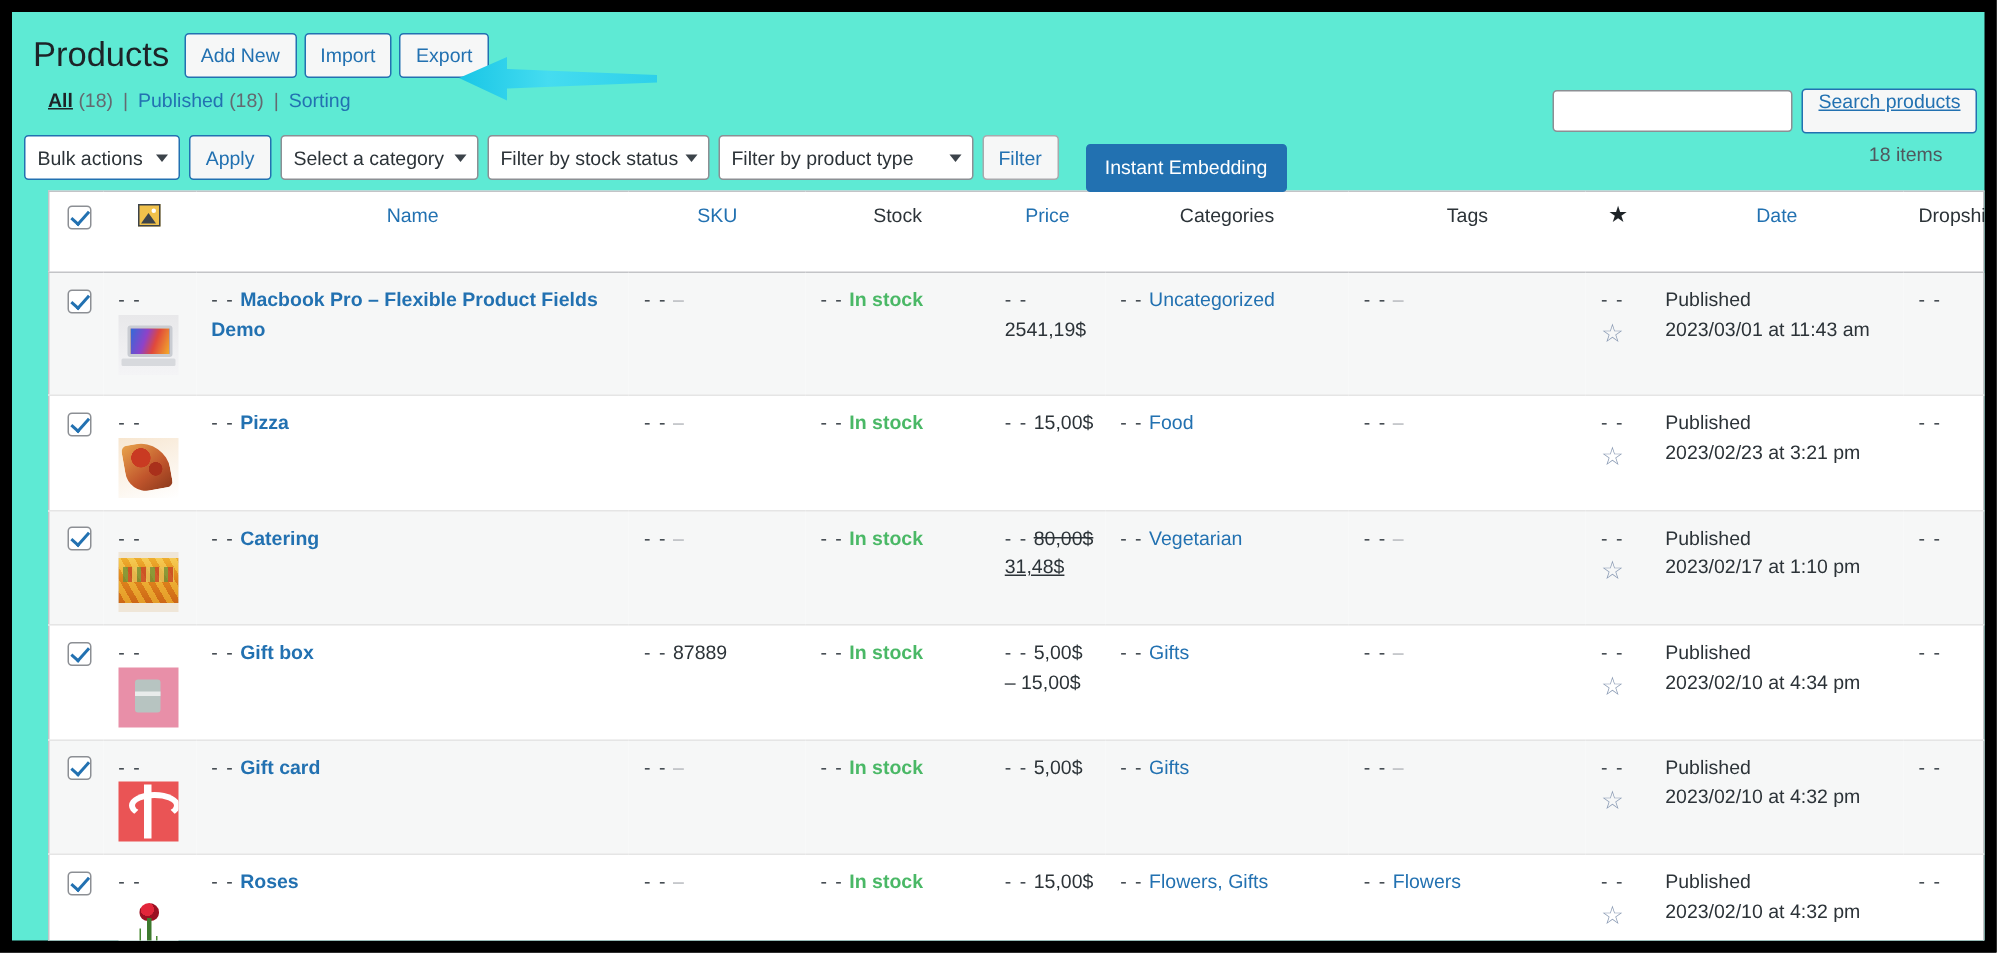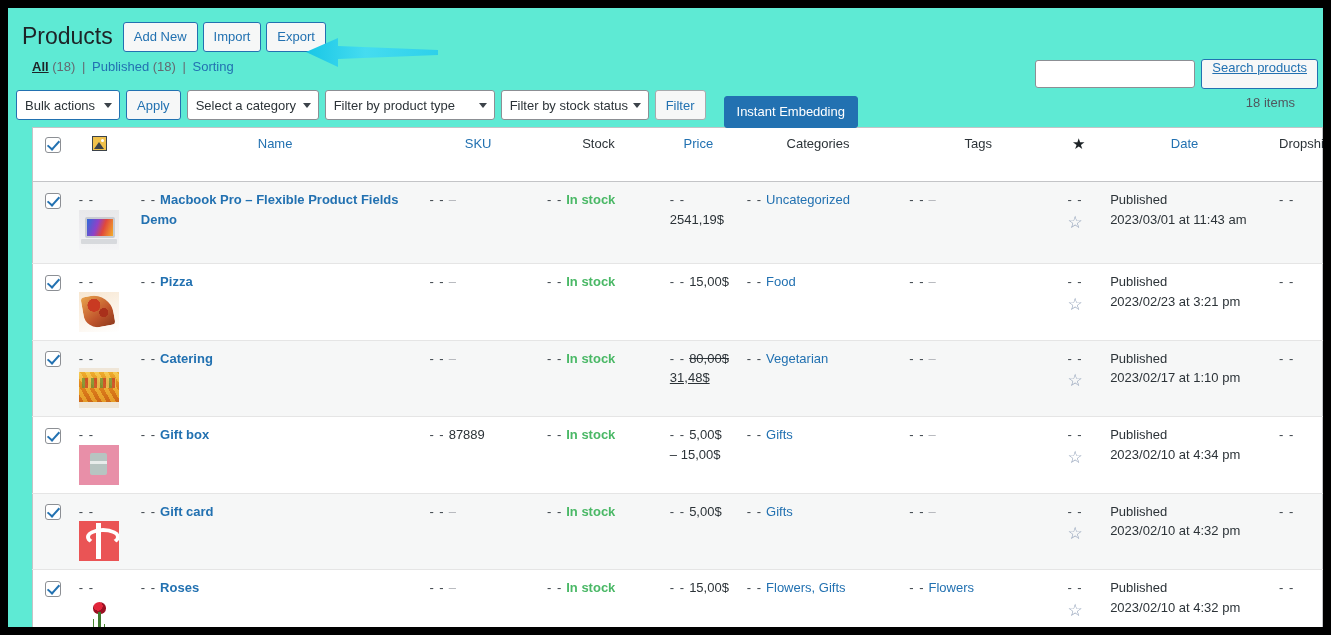"Filter by product type" span.sel { order: before "Filter by stock status" -> after "Filter by stock status" }
